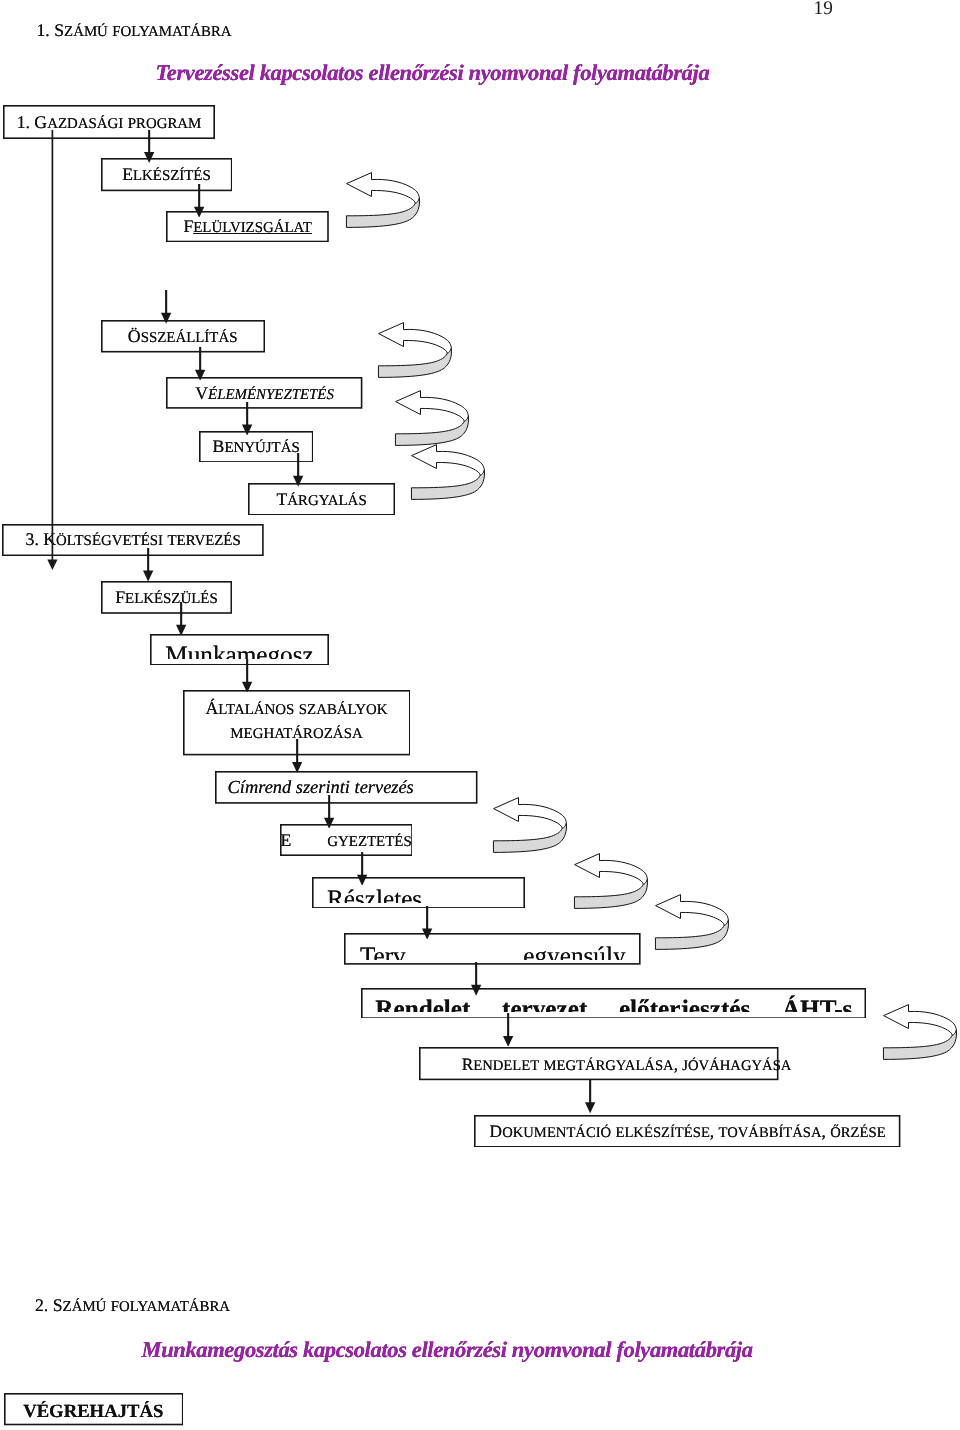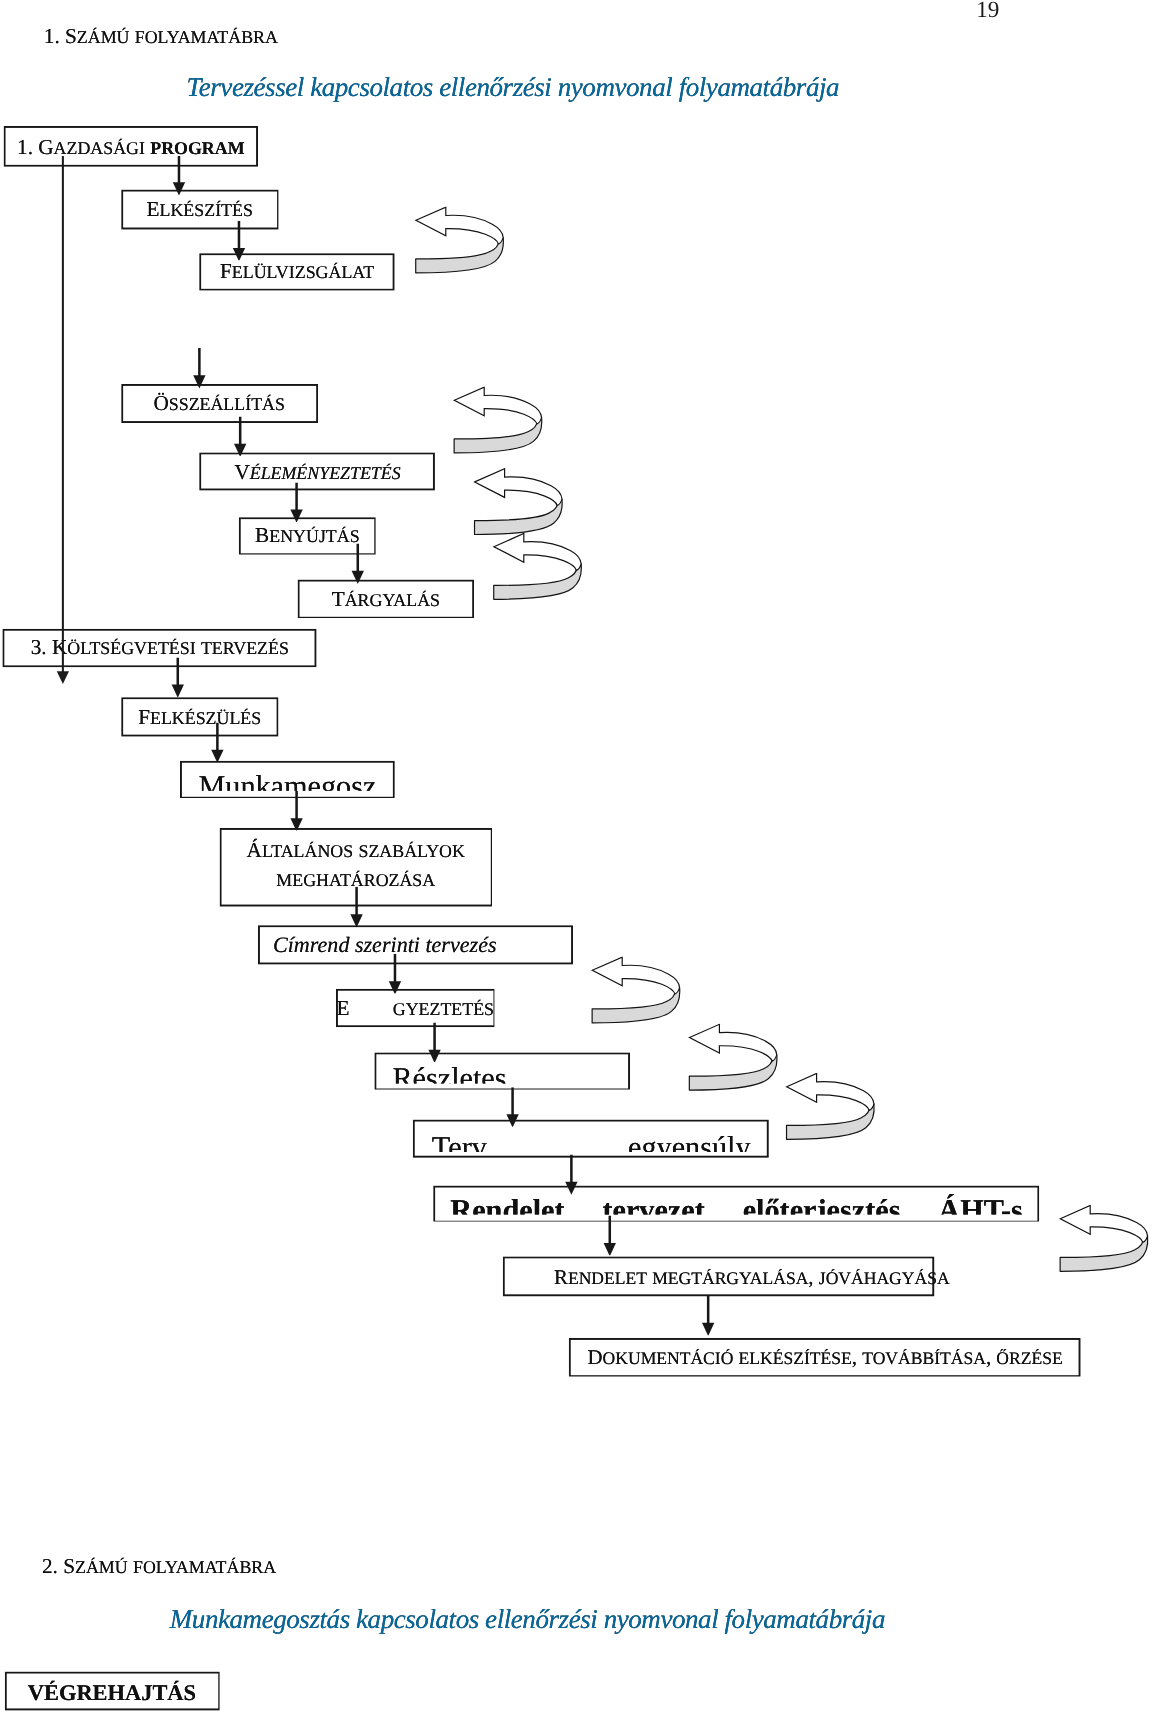"Tervezéssel kapcsolatos ellenőrzési" .chart-title { color: #0369a1 -> #a21caf; font-weight: normal -> bold }
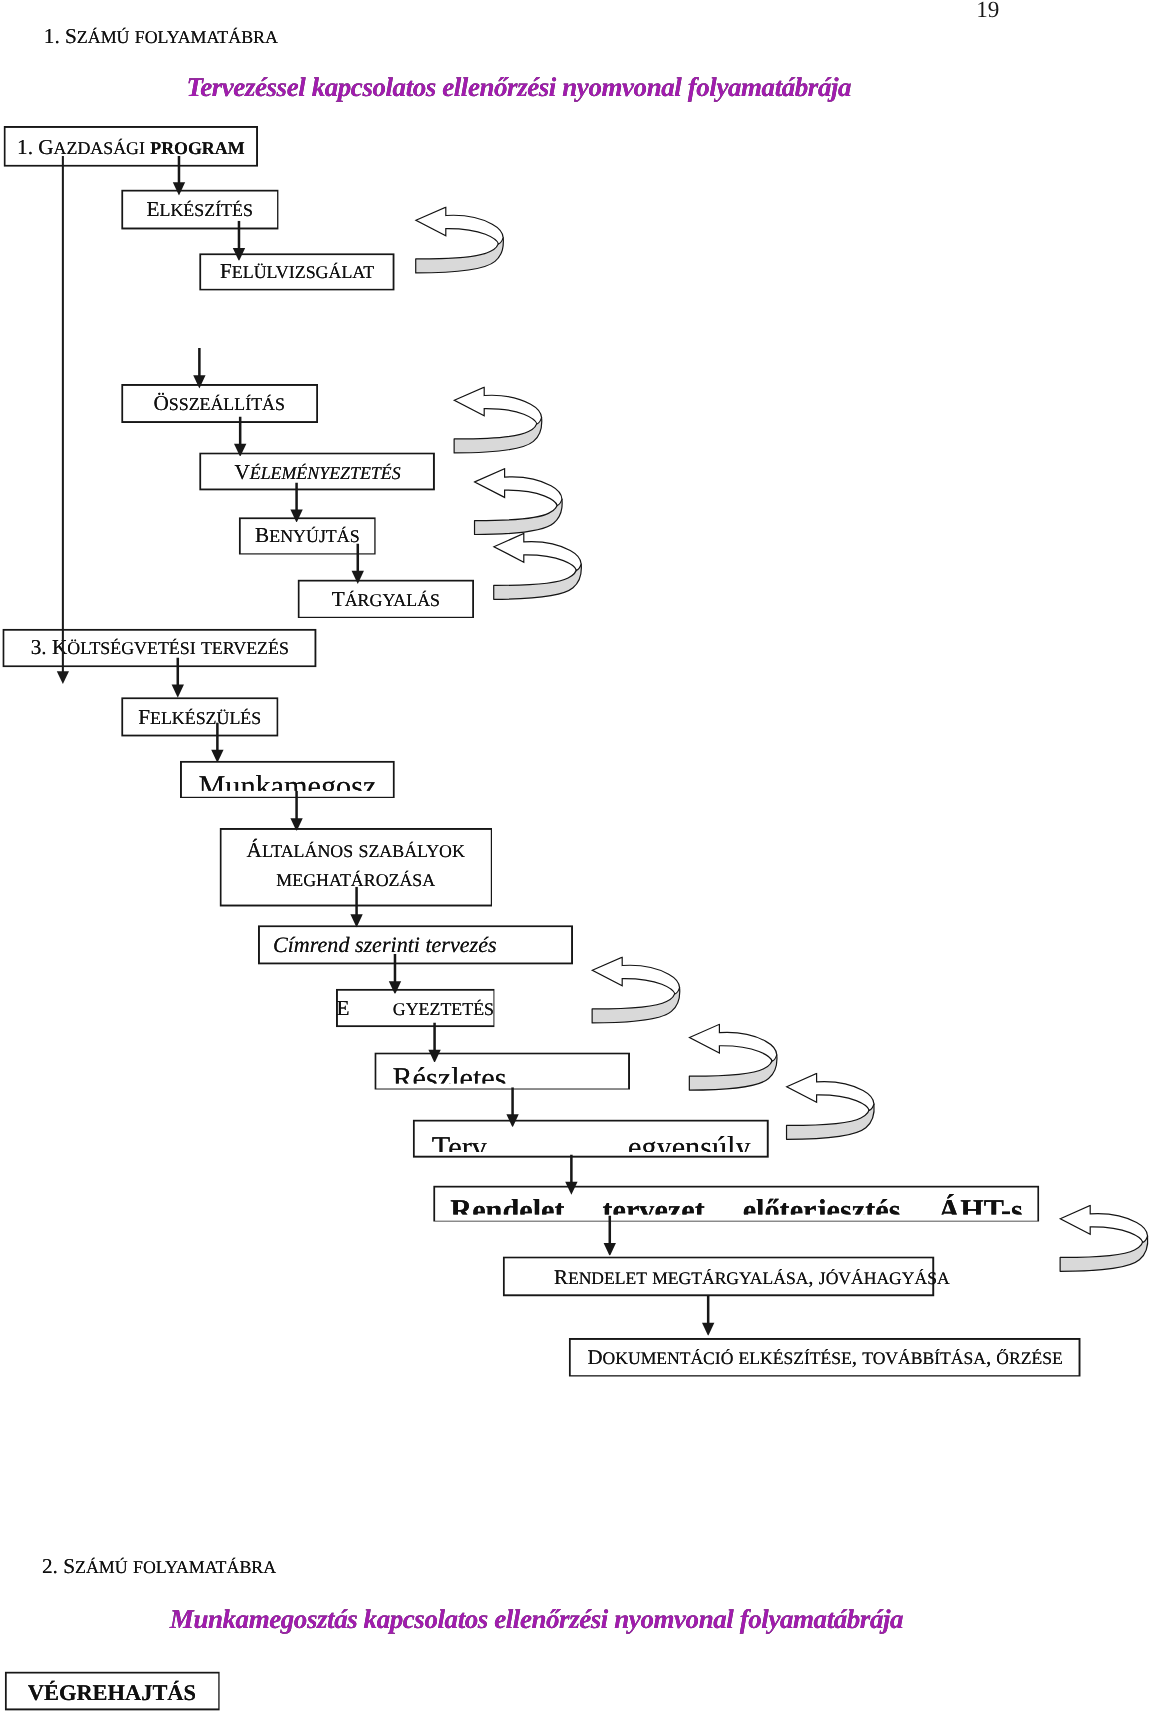"PROGRAM" span { font-weight: bold -> none }
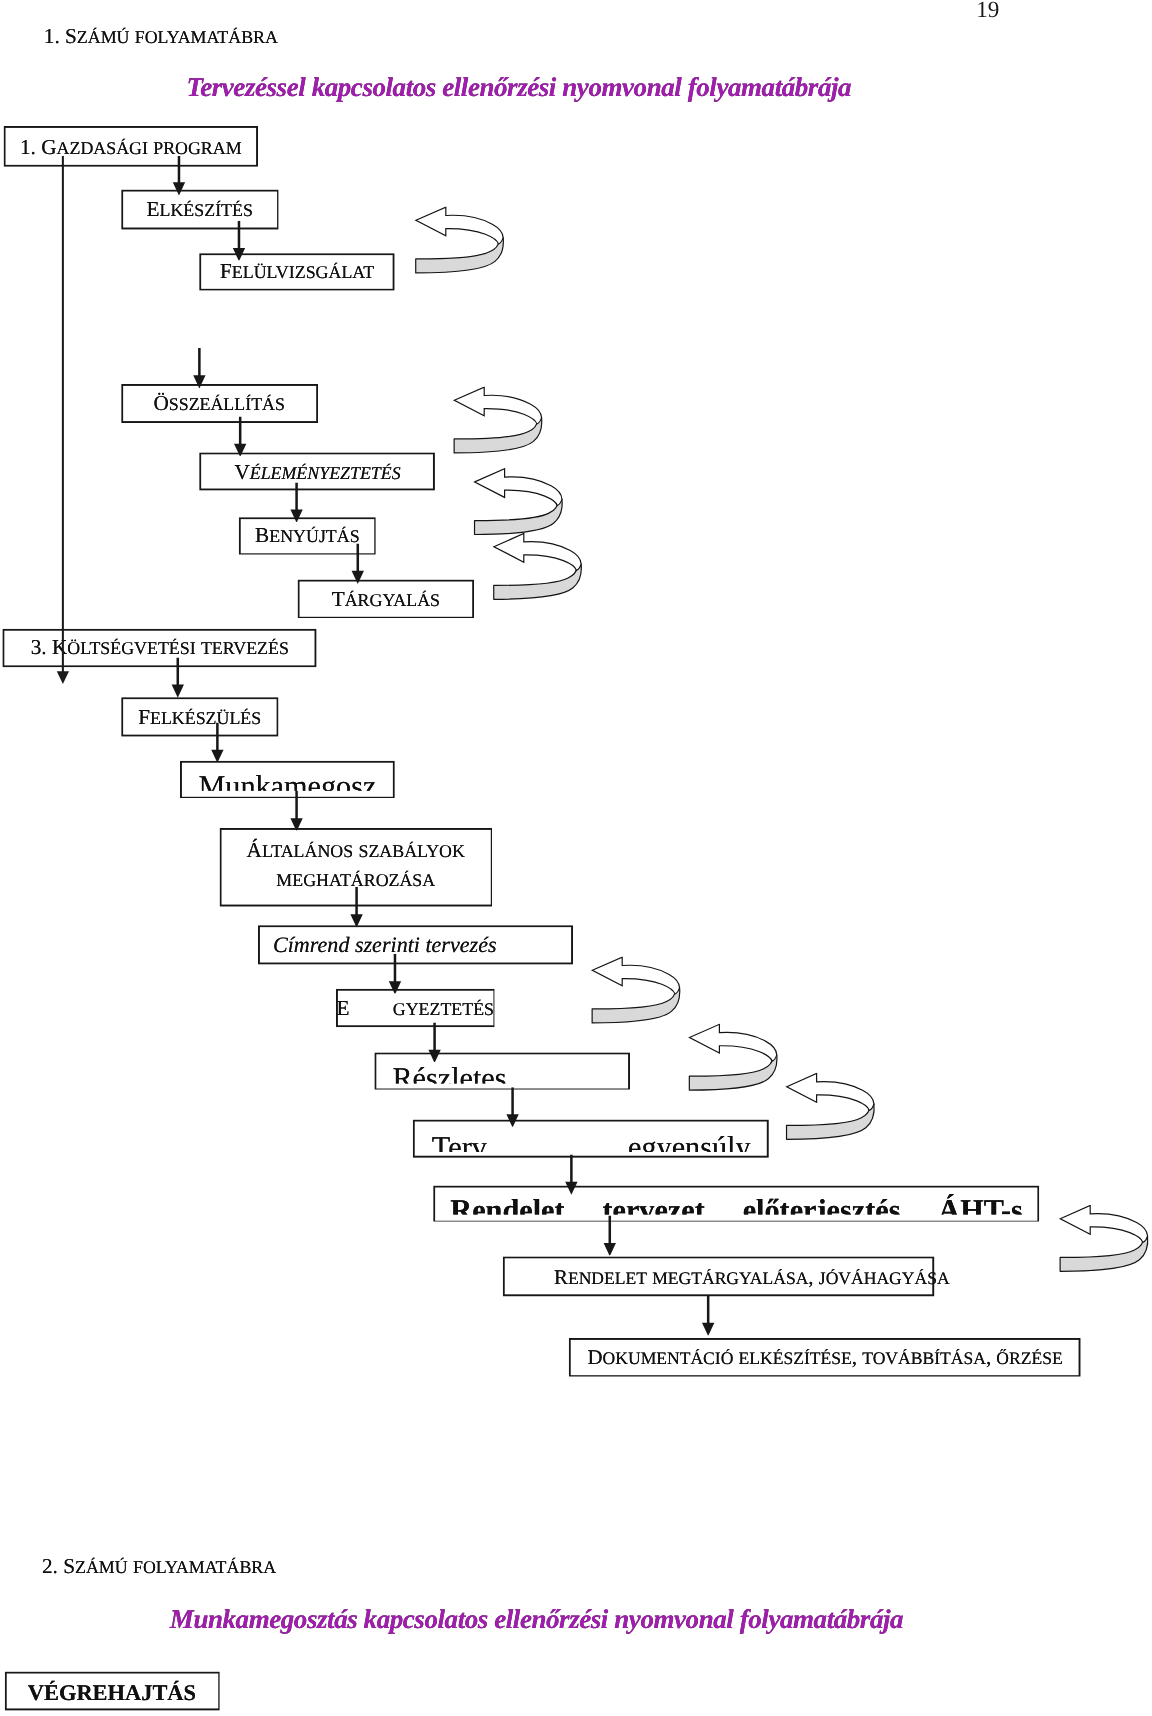"ELÜLVIZSGÁLAT" span { text-decoration: none -> underline }
